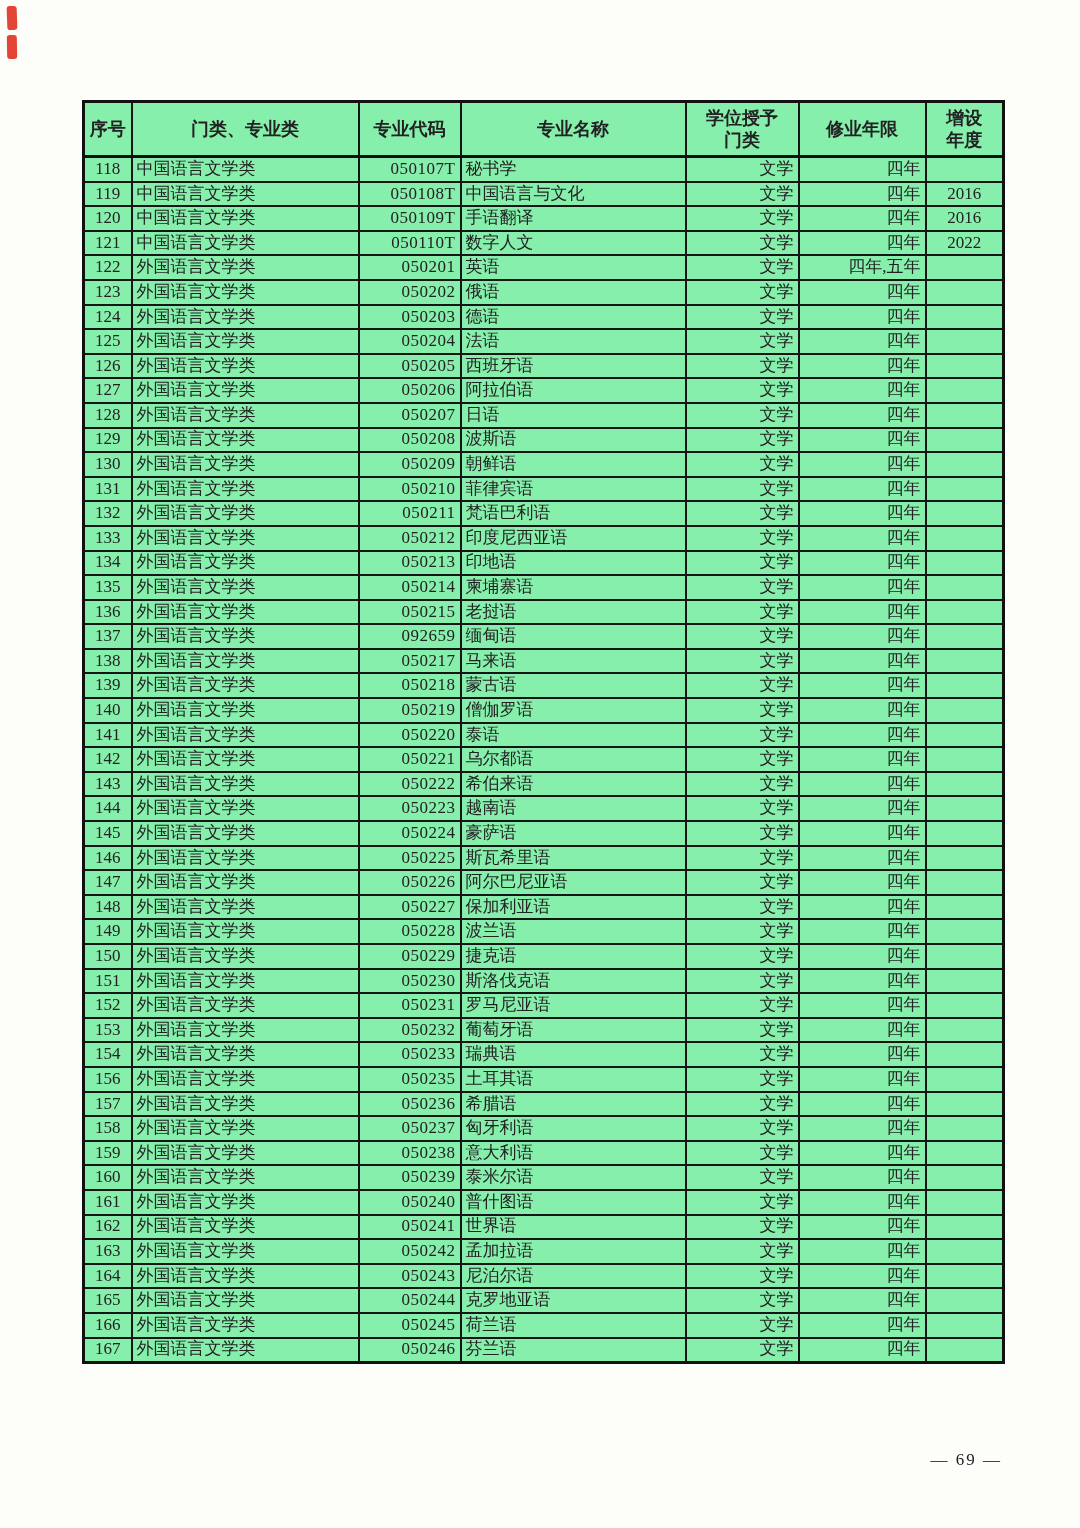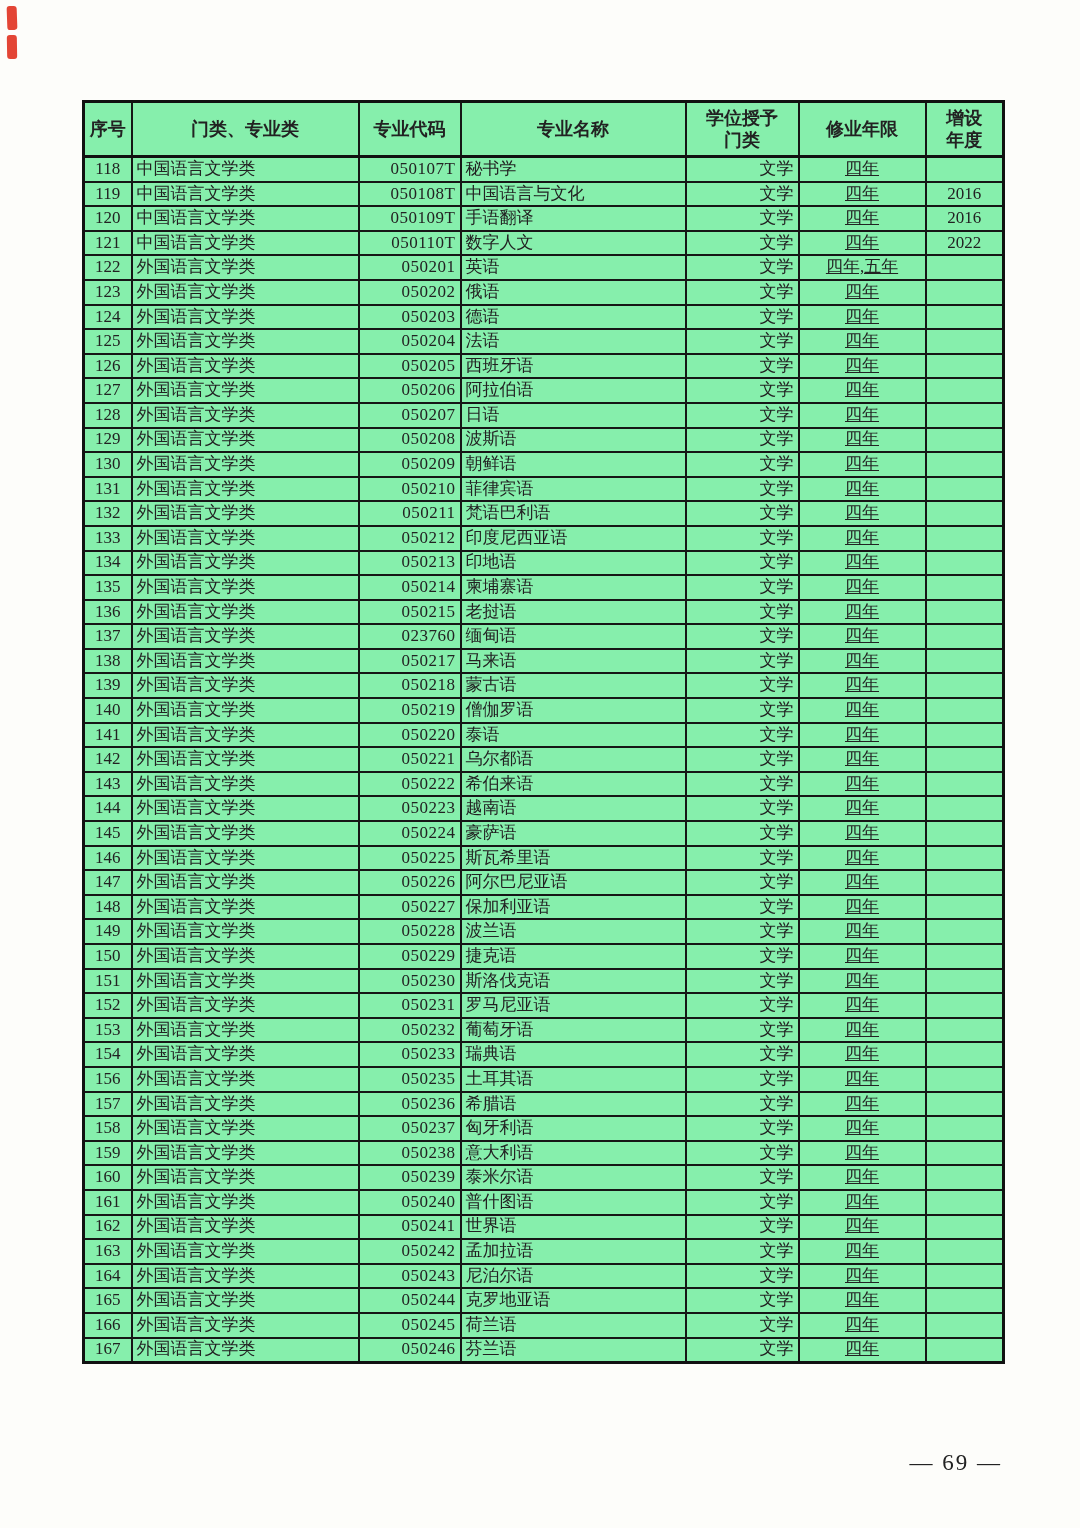"四年" td.c-years { text-align: center -> right; text-decoration: underline -> none }
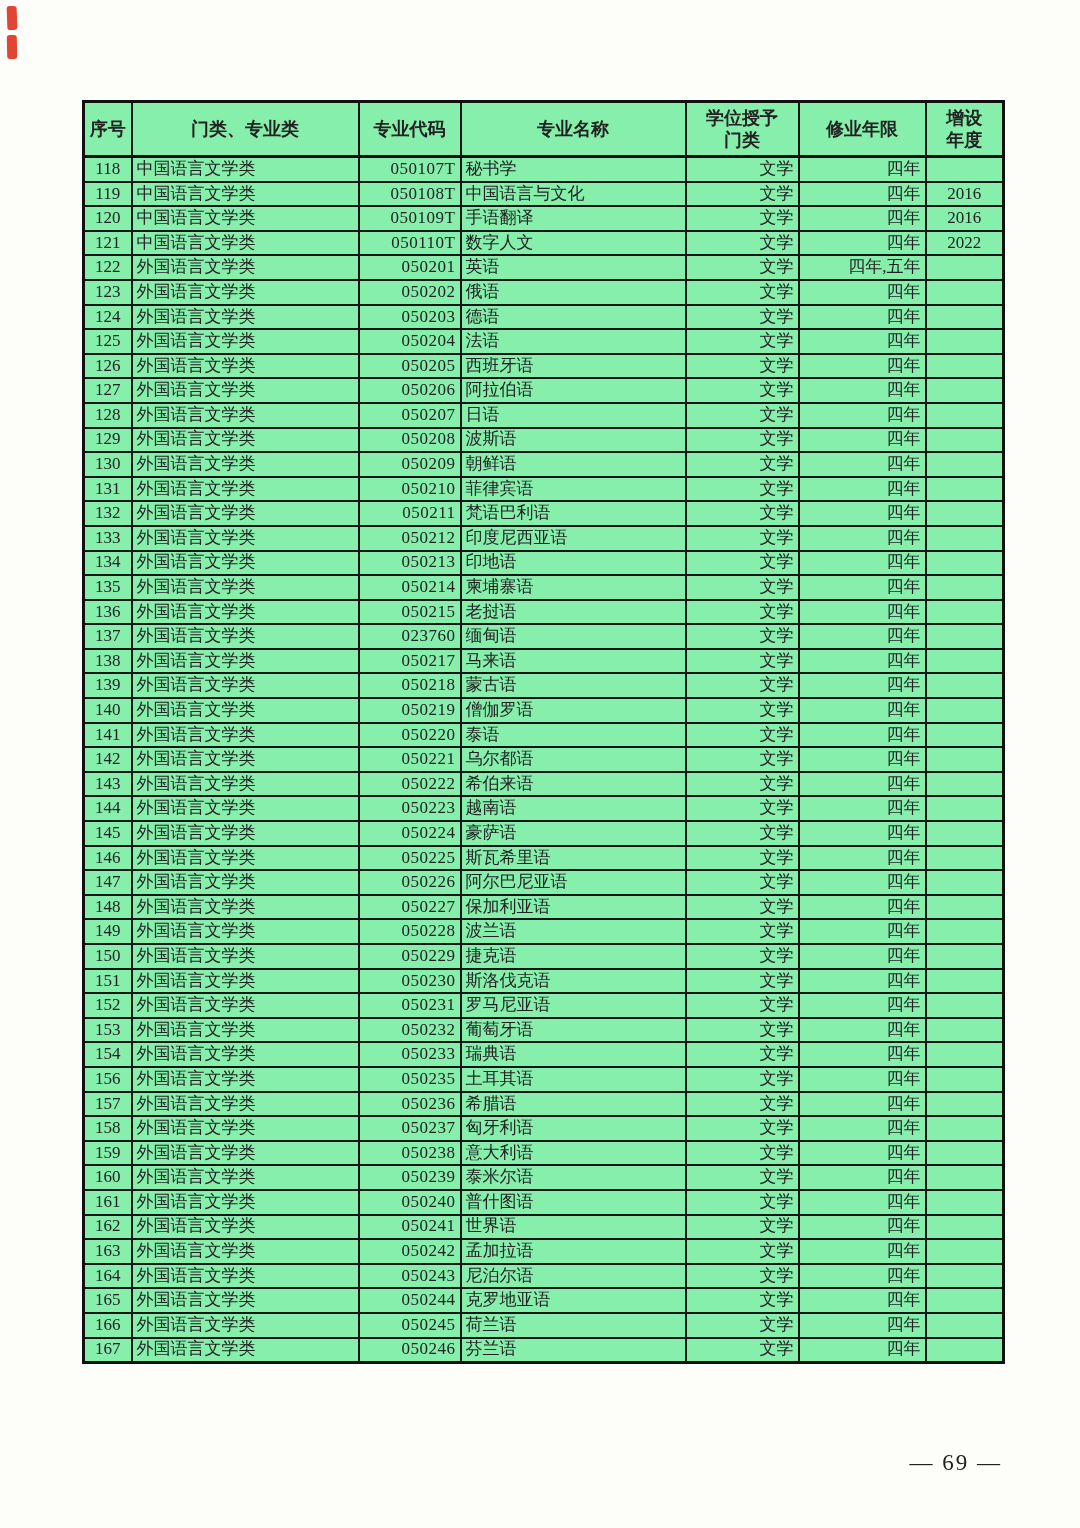"023760" td.c-code { text: 023760 -> 092659 }
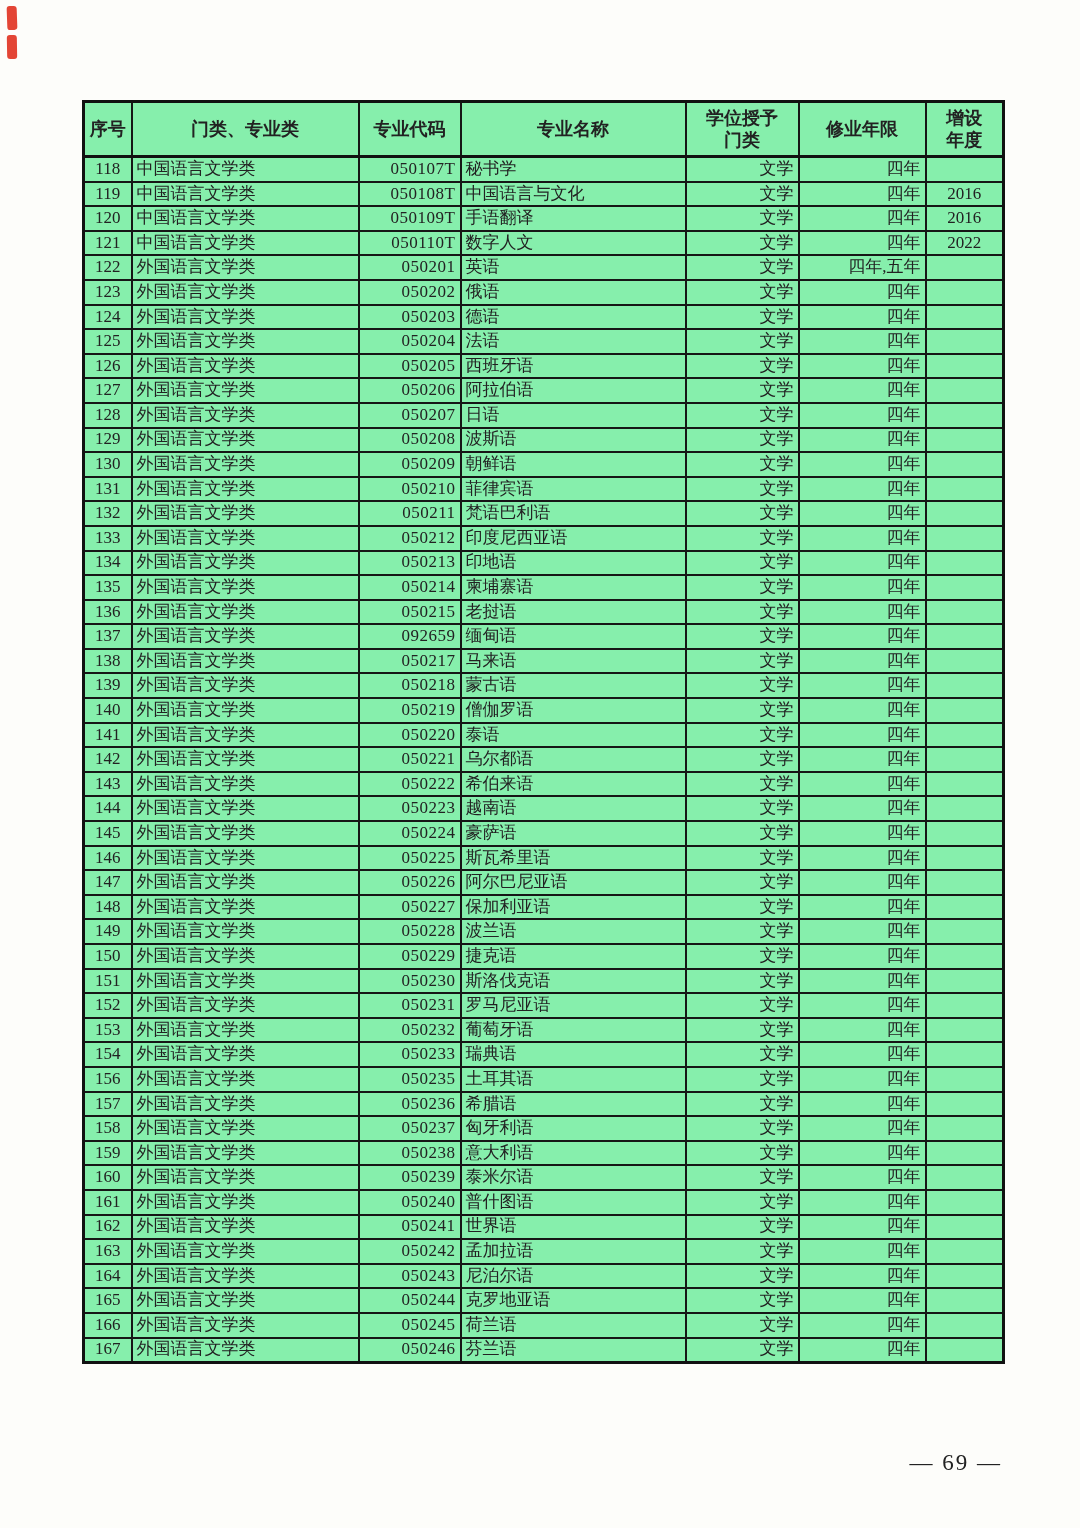"— 69 —" .page-footer { font-size: 23px -> 17px }
